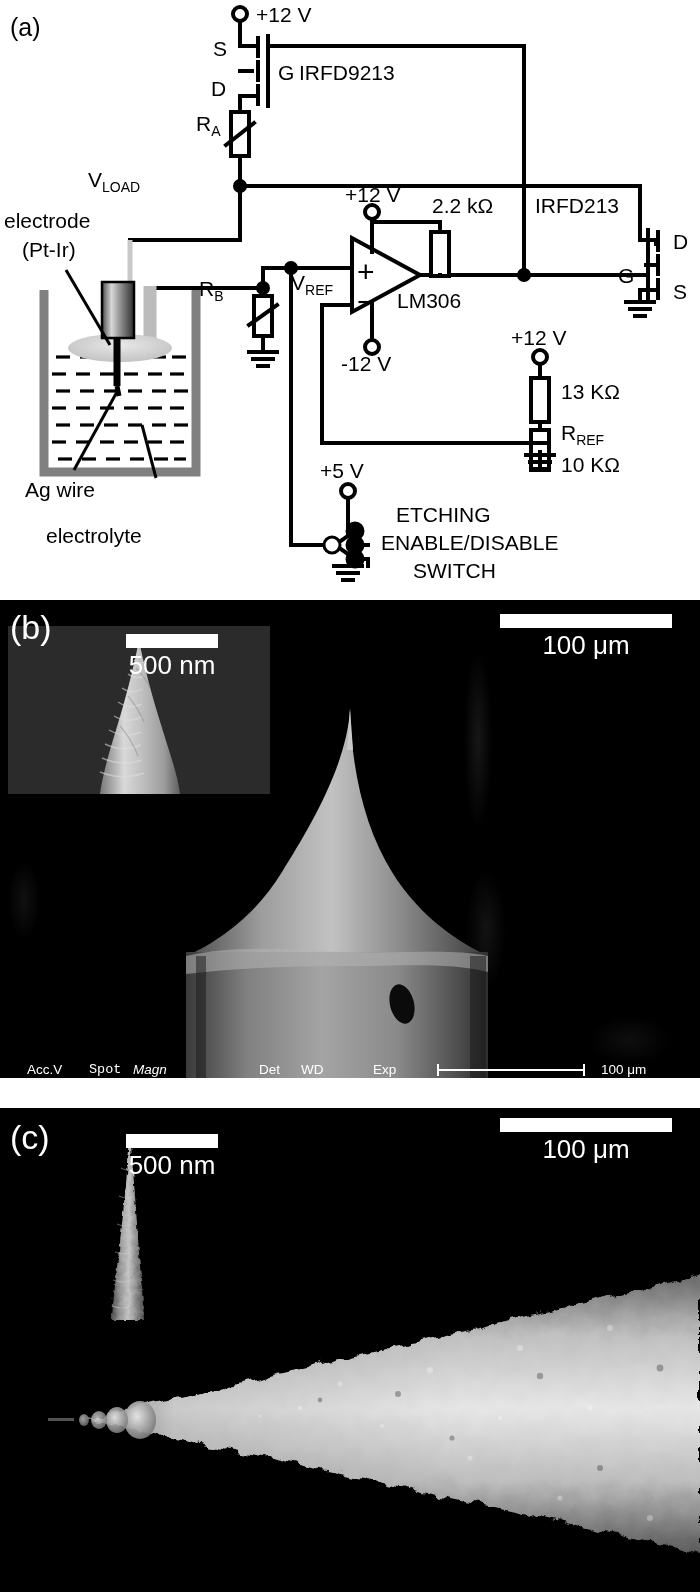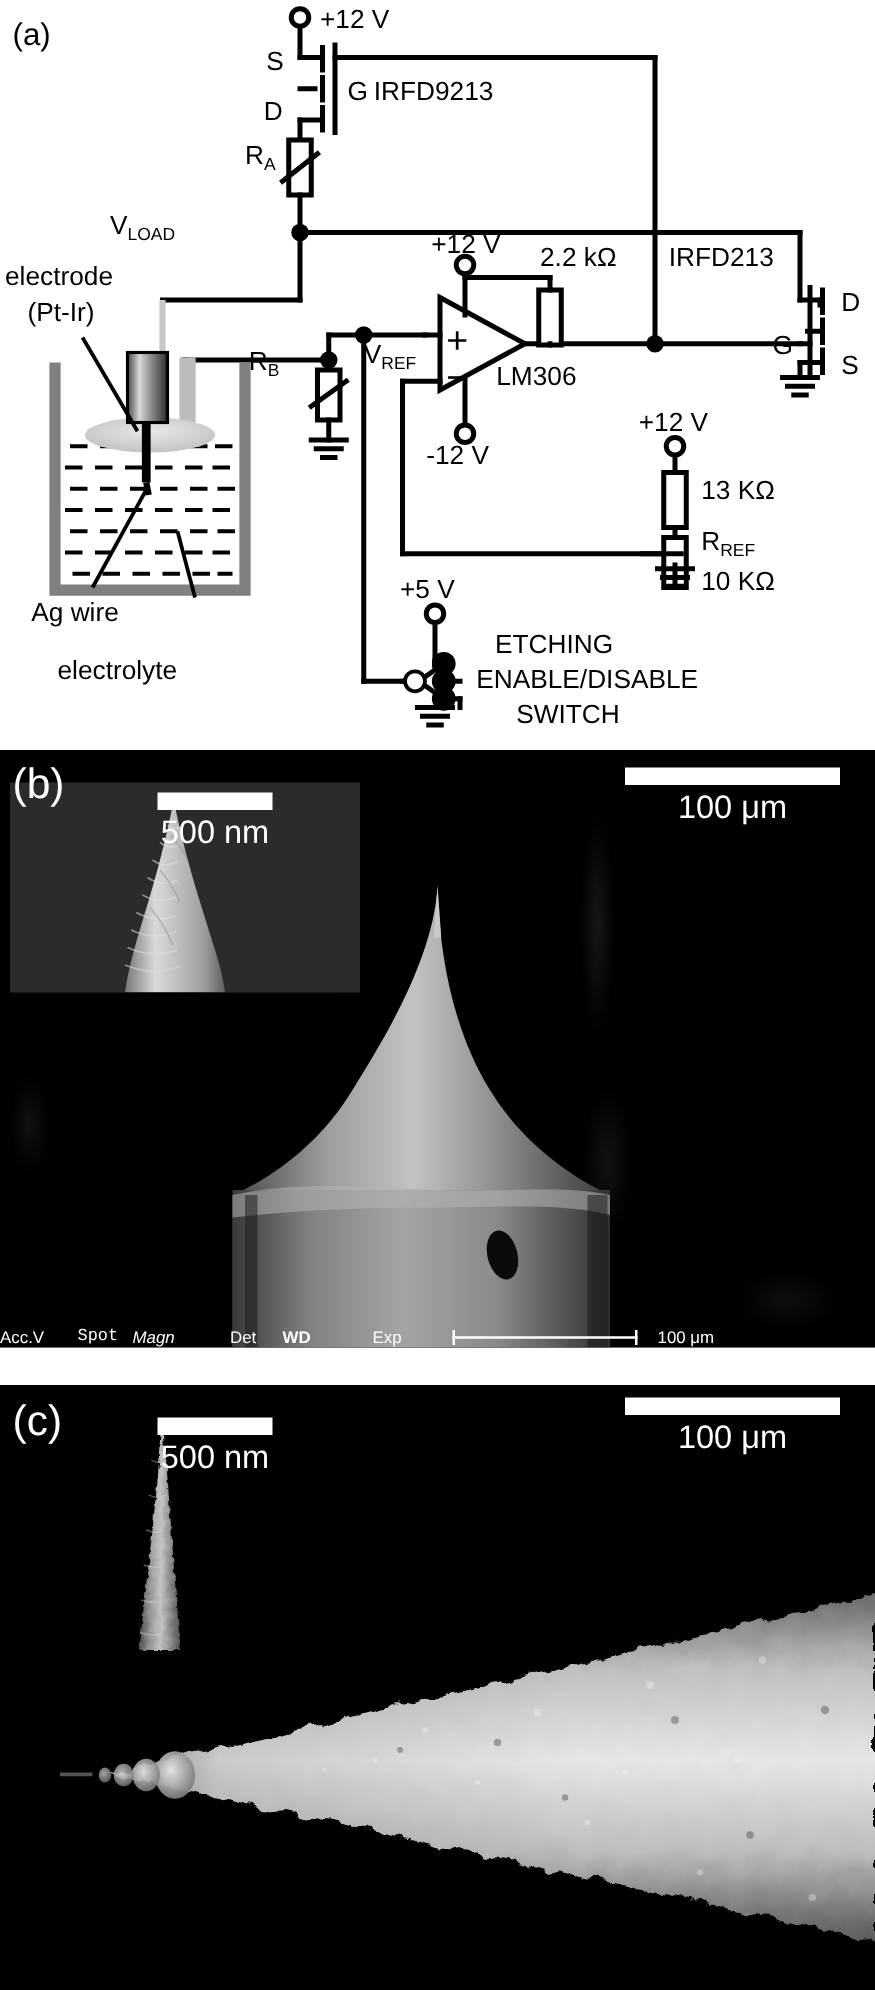"500 nm" .inset { padding-left: 18px -> none }
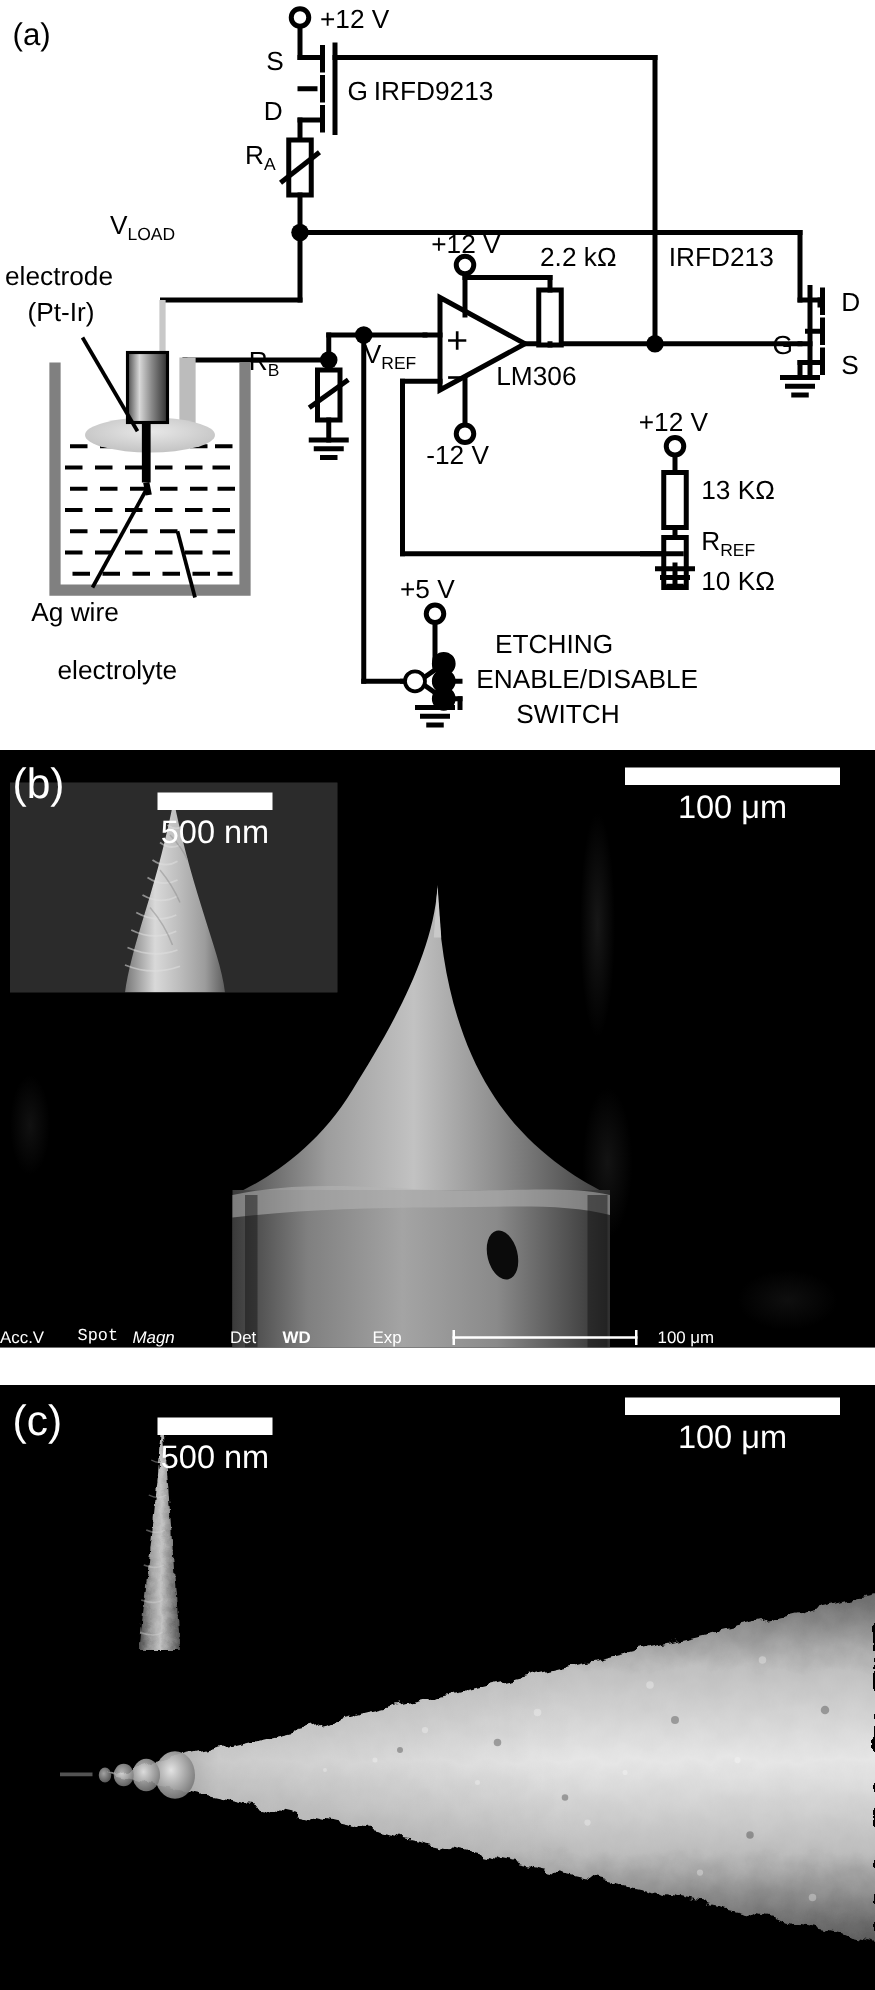"Acc.V" .db-accv { margin-left: none -> 27px }
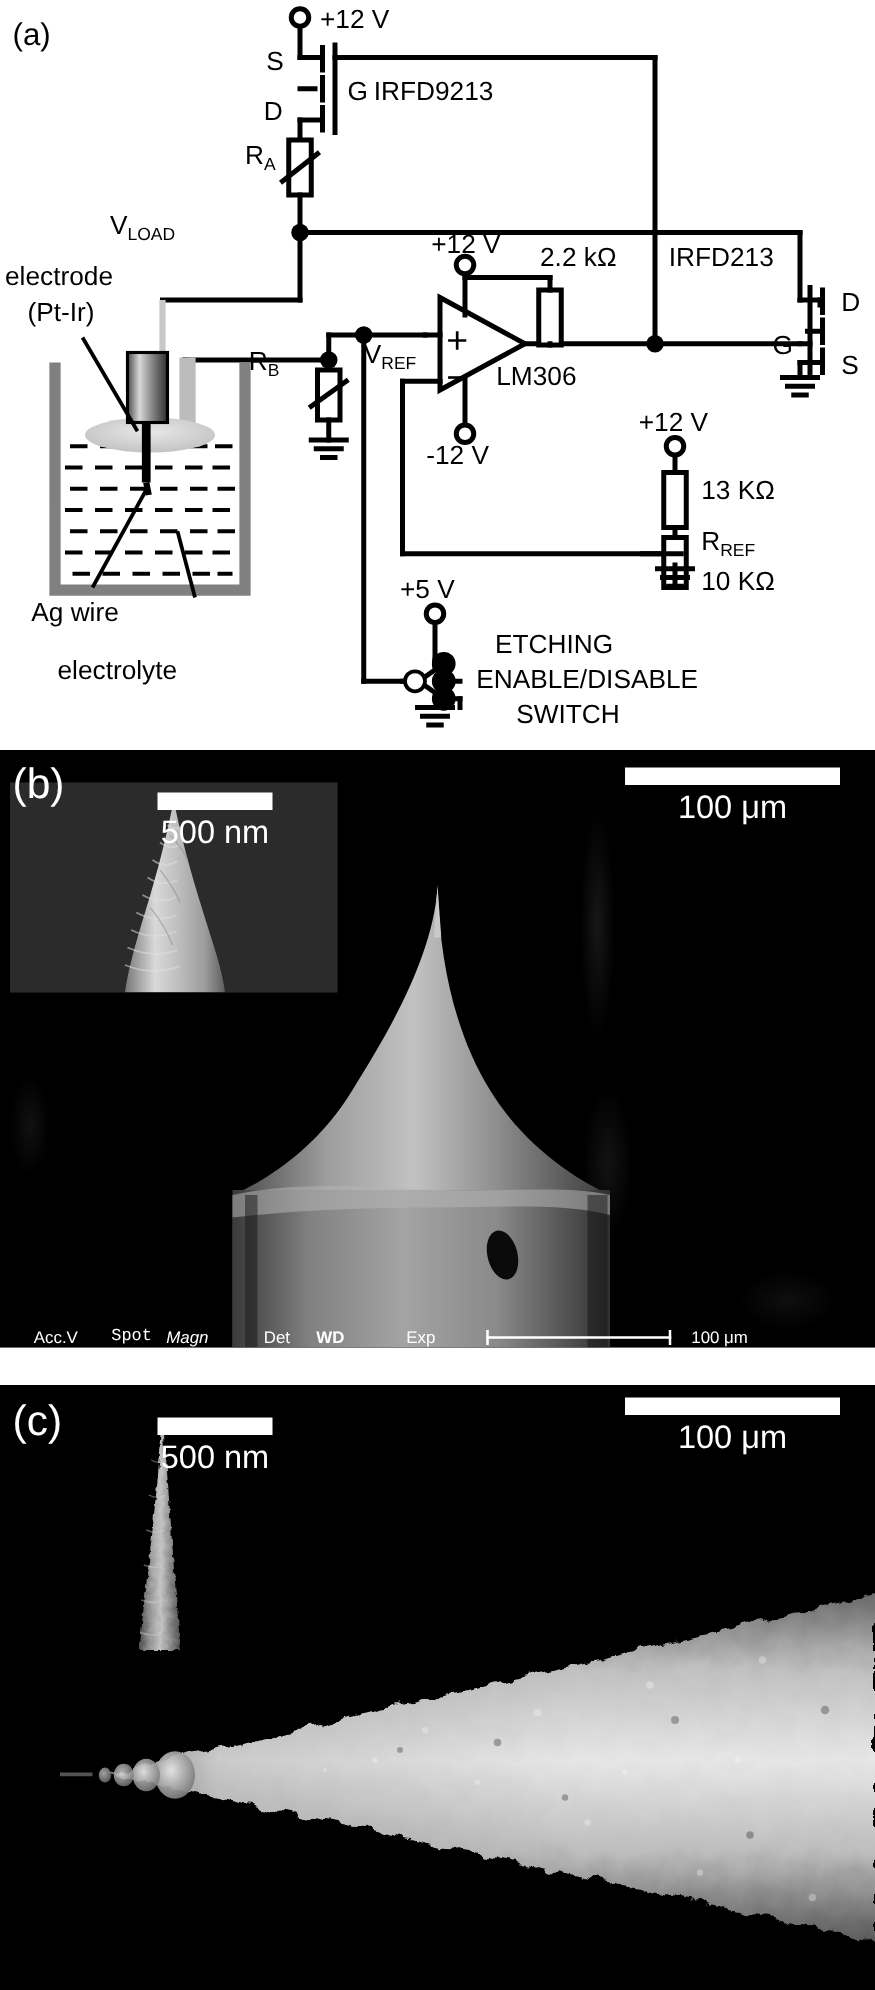"Det" .db-det { margin-left: none -> 48px }
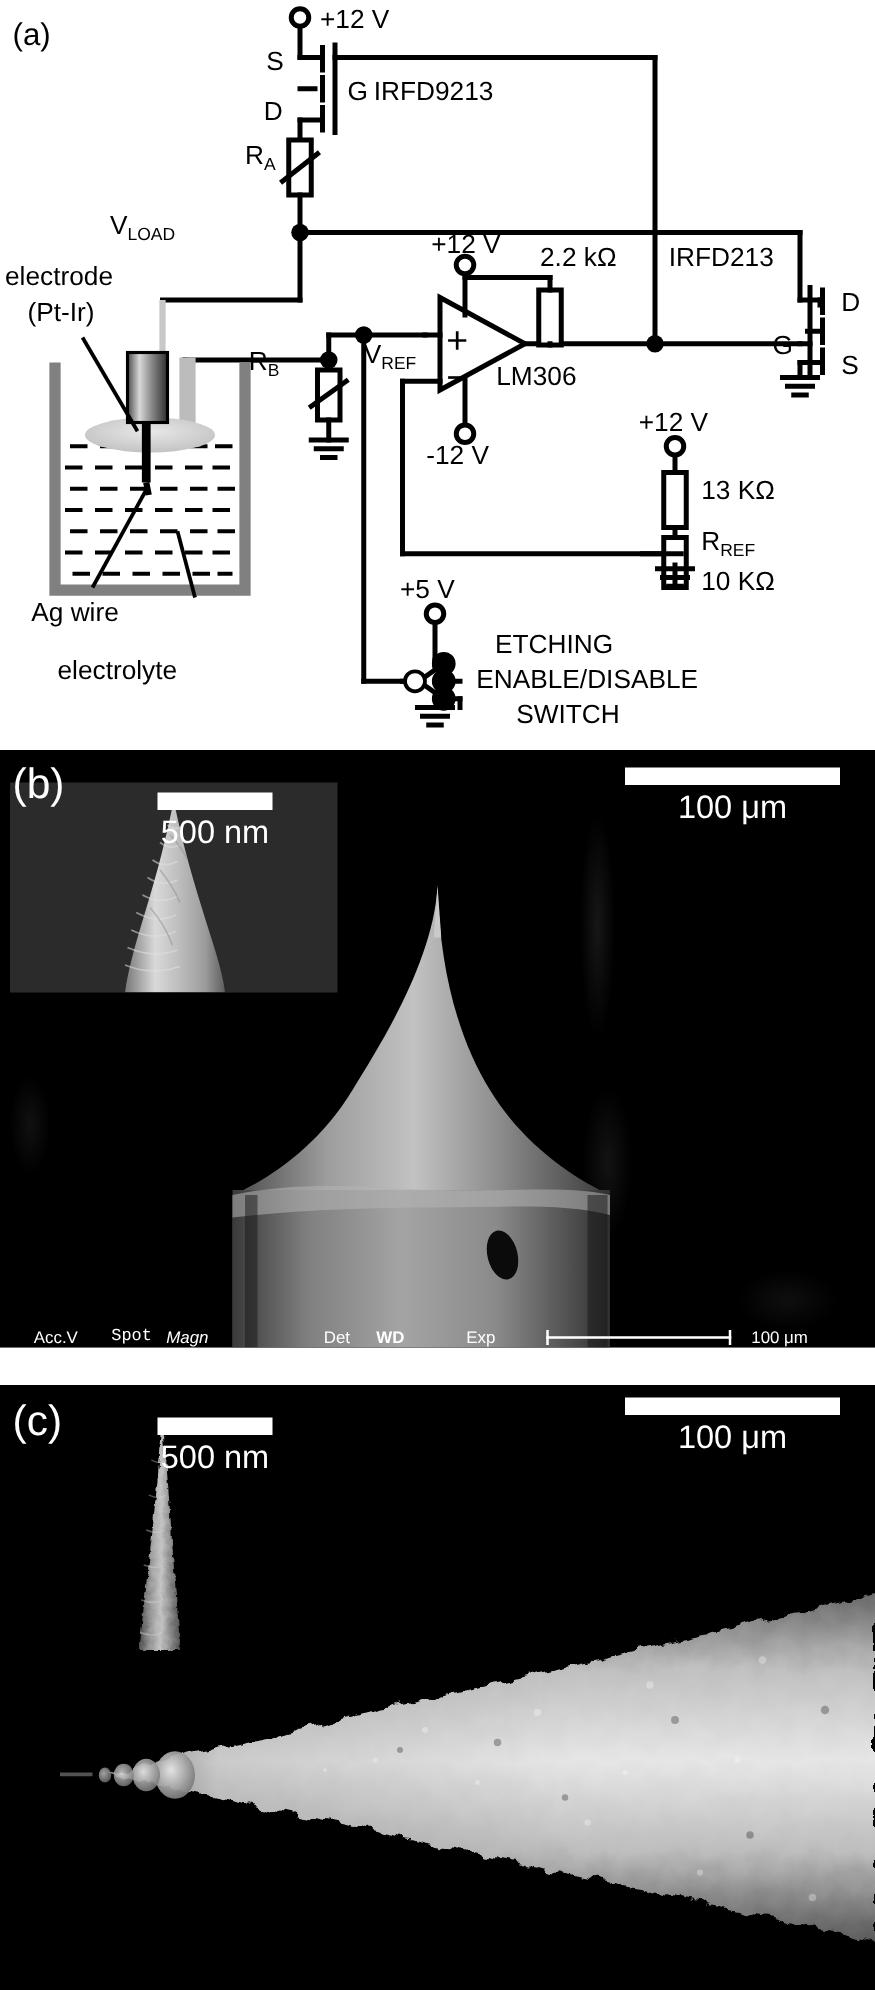"WD" .db-wd { font-weight: bold -> none }
